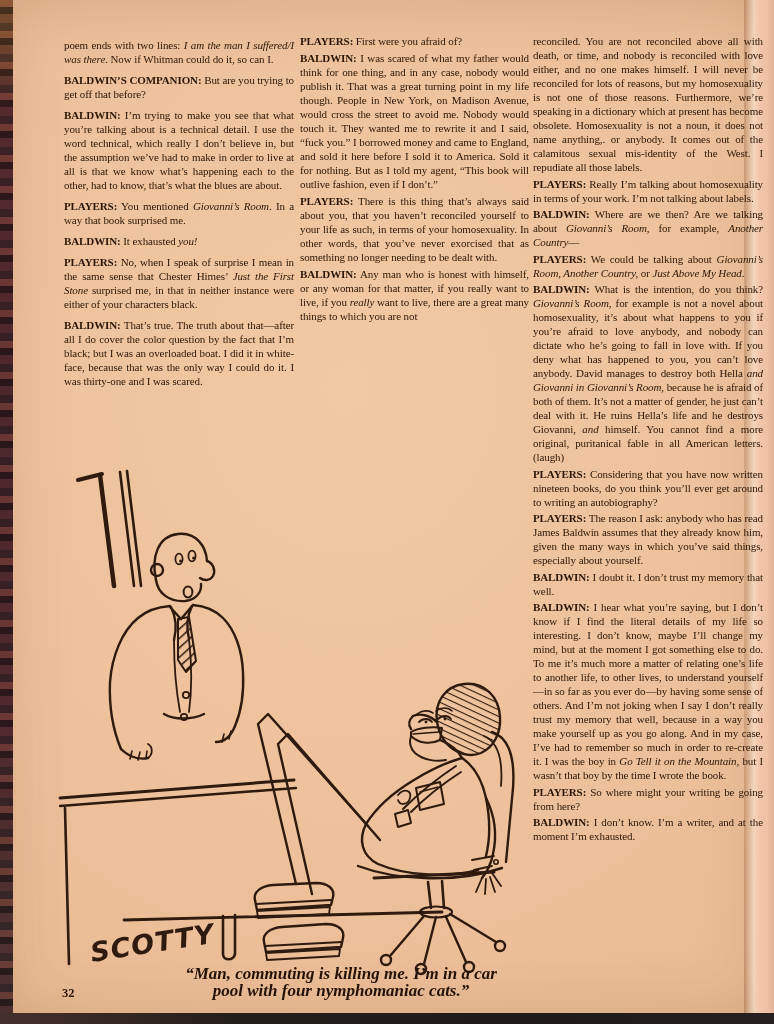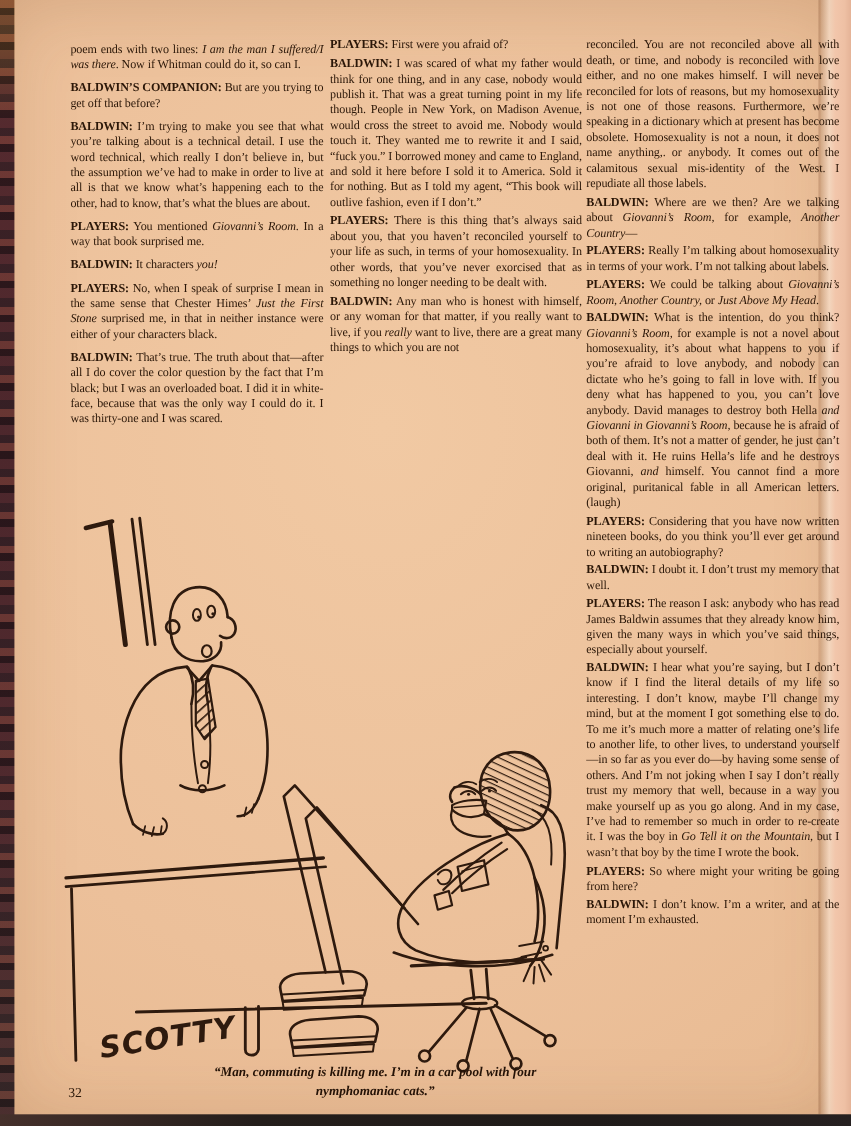"BALDWIN: Where are we then?" p { order: before "PLAYERS: Really I’m talking about" -> after "PLAYERS: Really I’m talking about" }
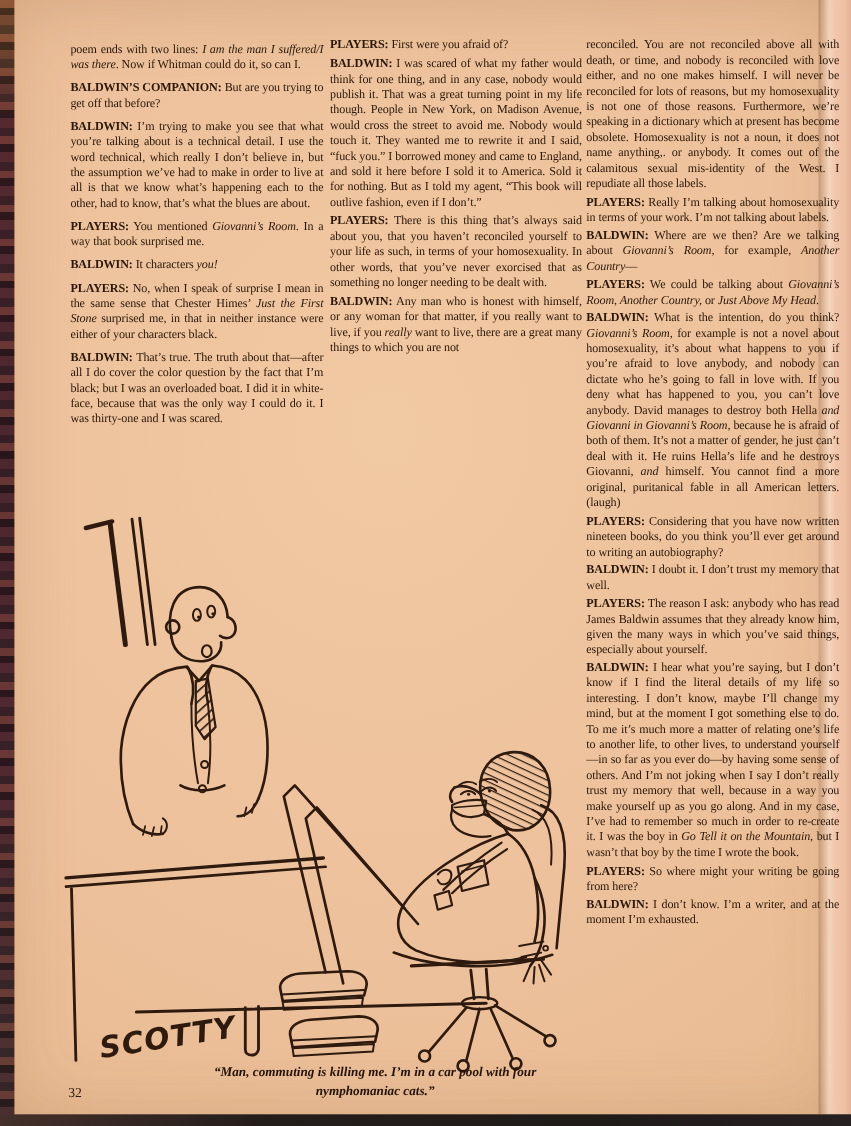"It characters" span { text: characters -> exhausted }
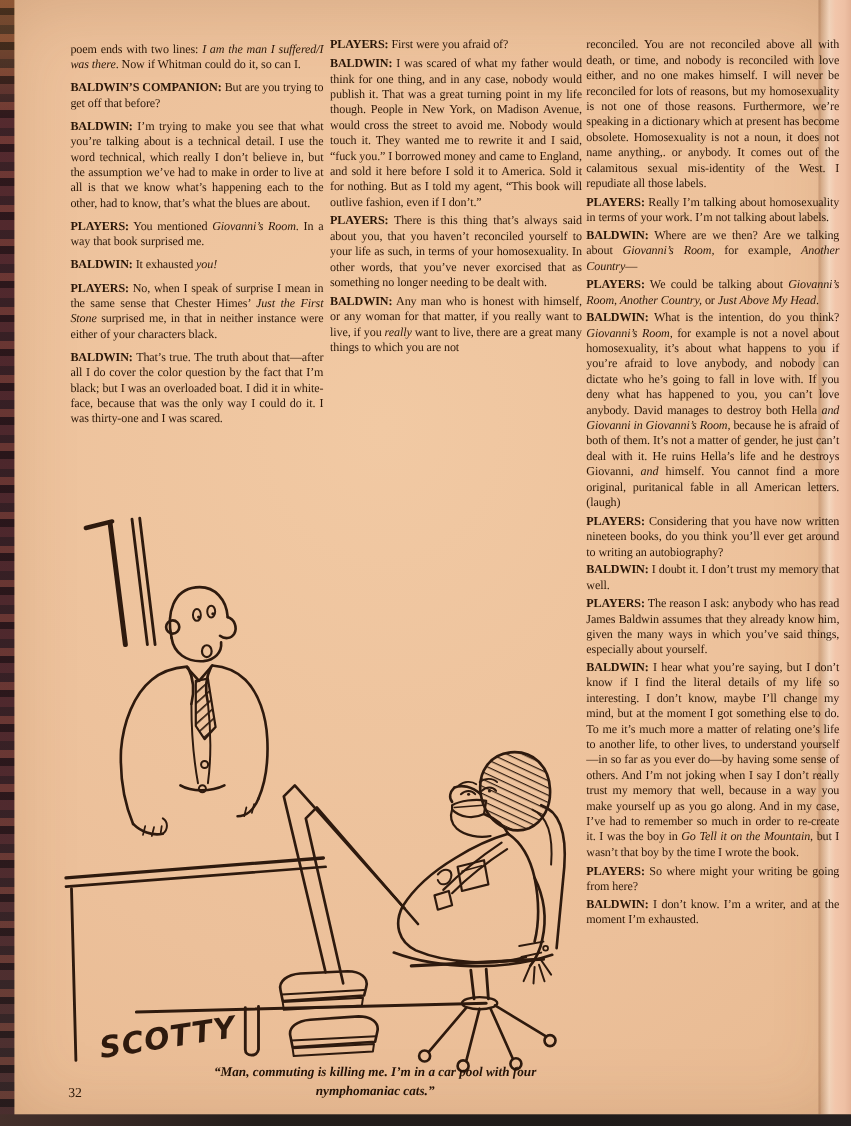"BALDWIN: I doubt it. I" p { order: before "PLAYERS: The reason I ask:" -> after "PLAYERS: The reason I ask:" }
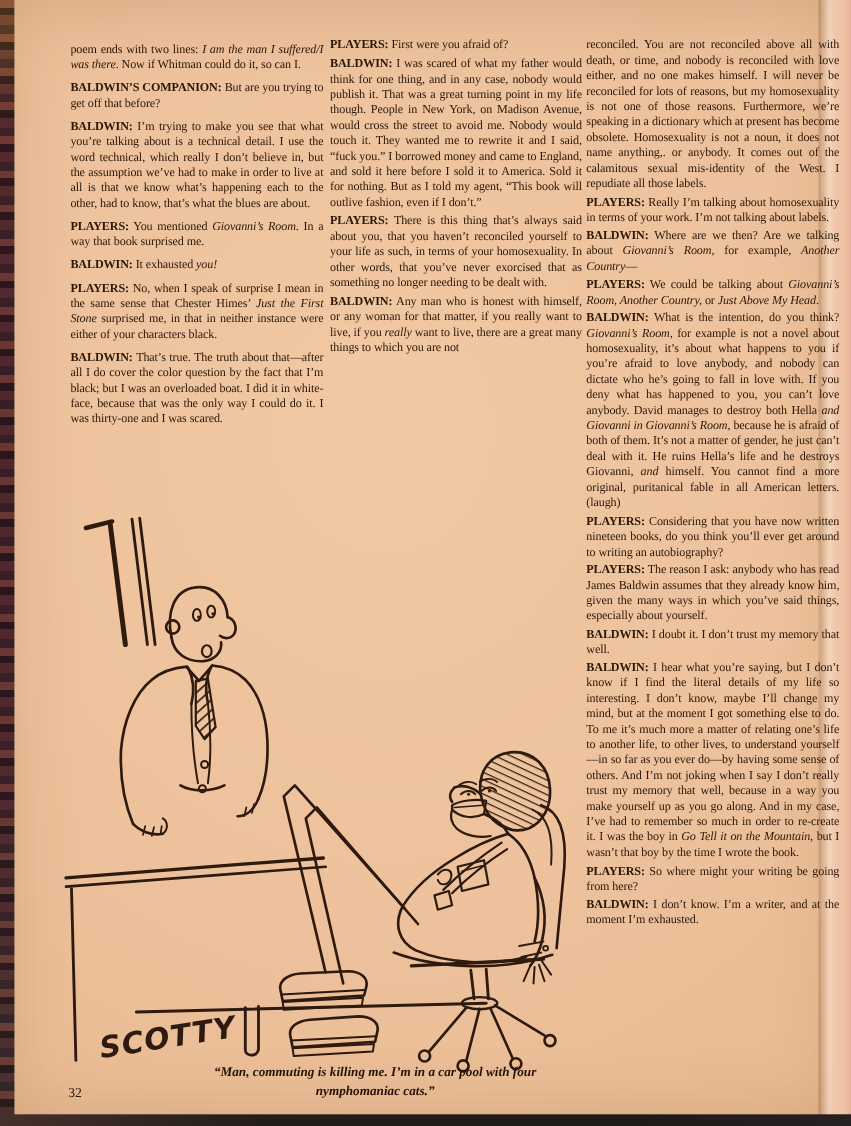"“Man, commuting is killing me." .caption { font-size: 12px -> 17px }
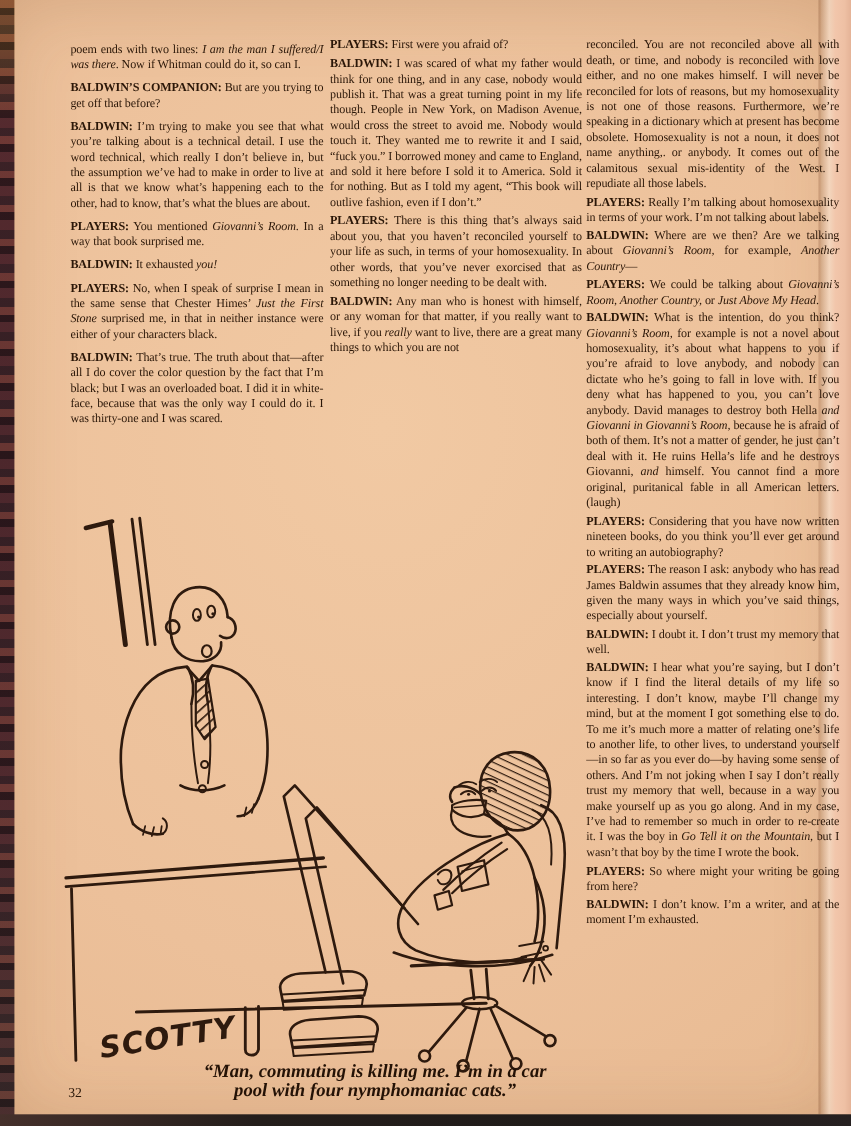"32" .page-number { font-weight: normal -> bold }
